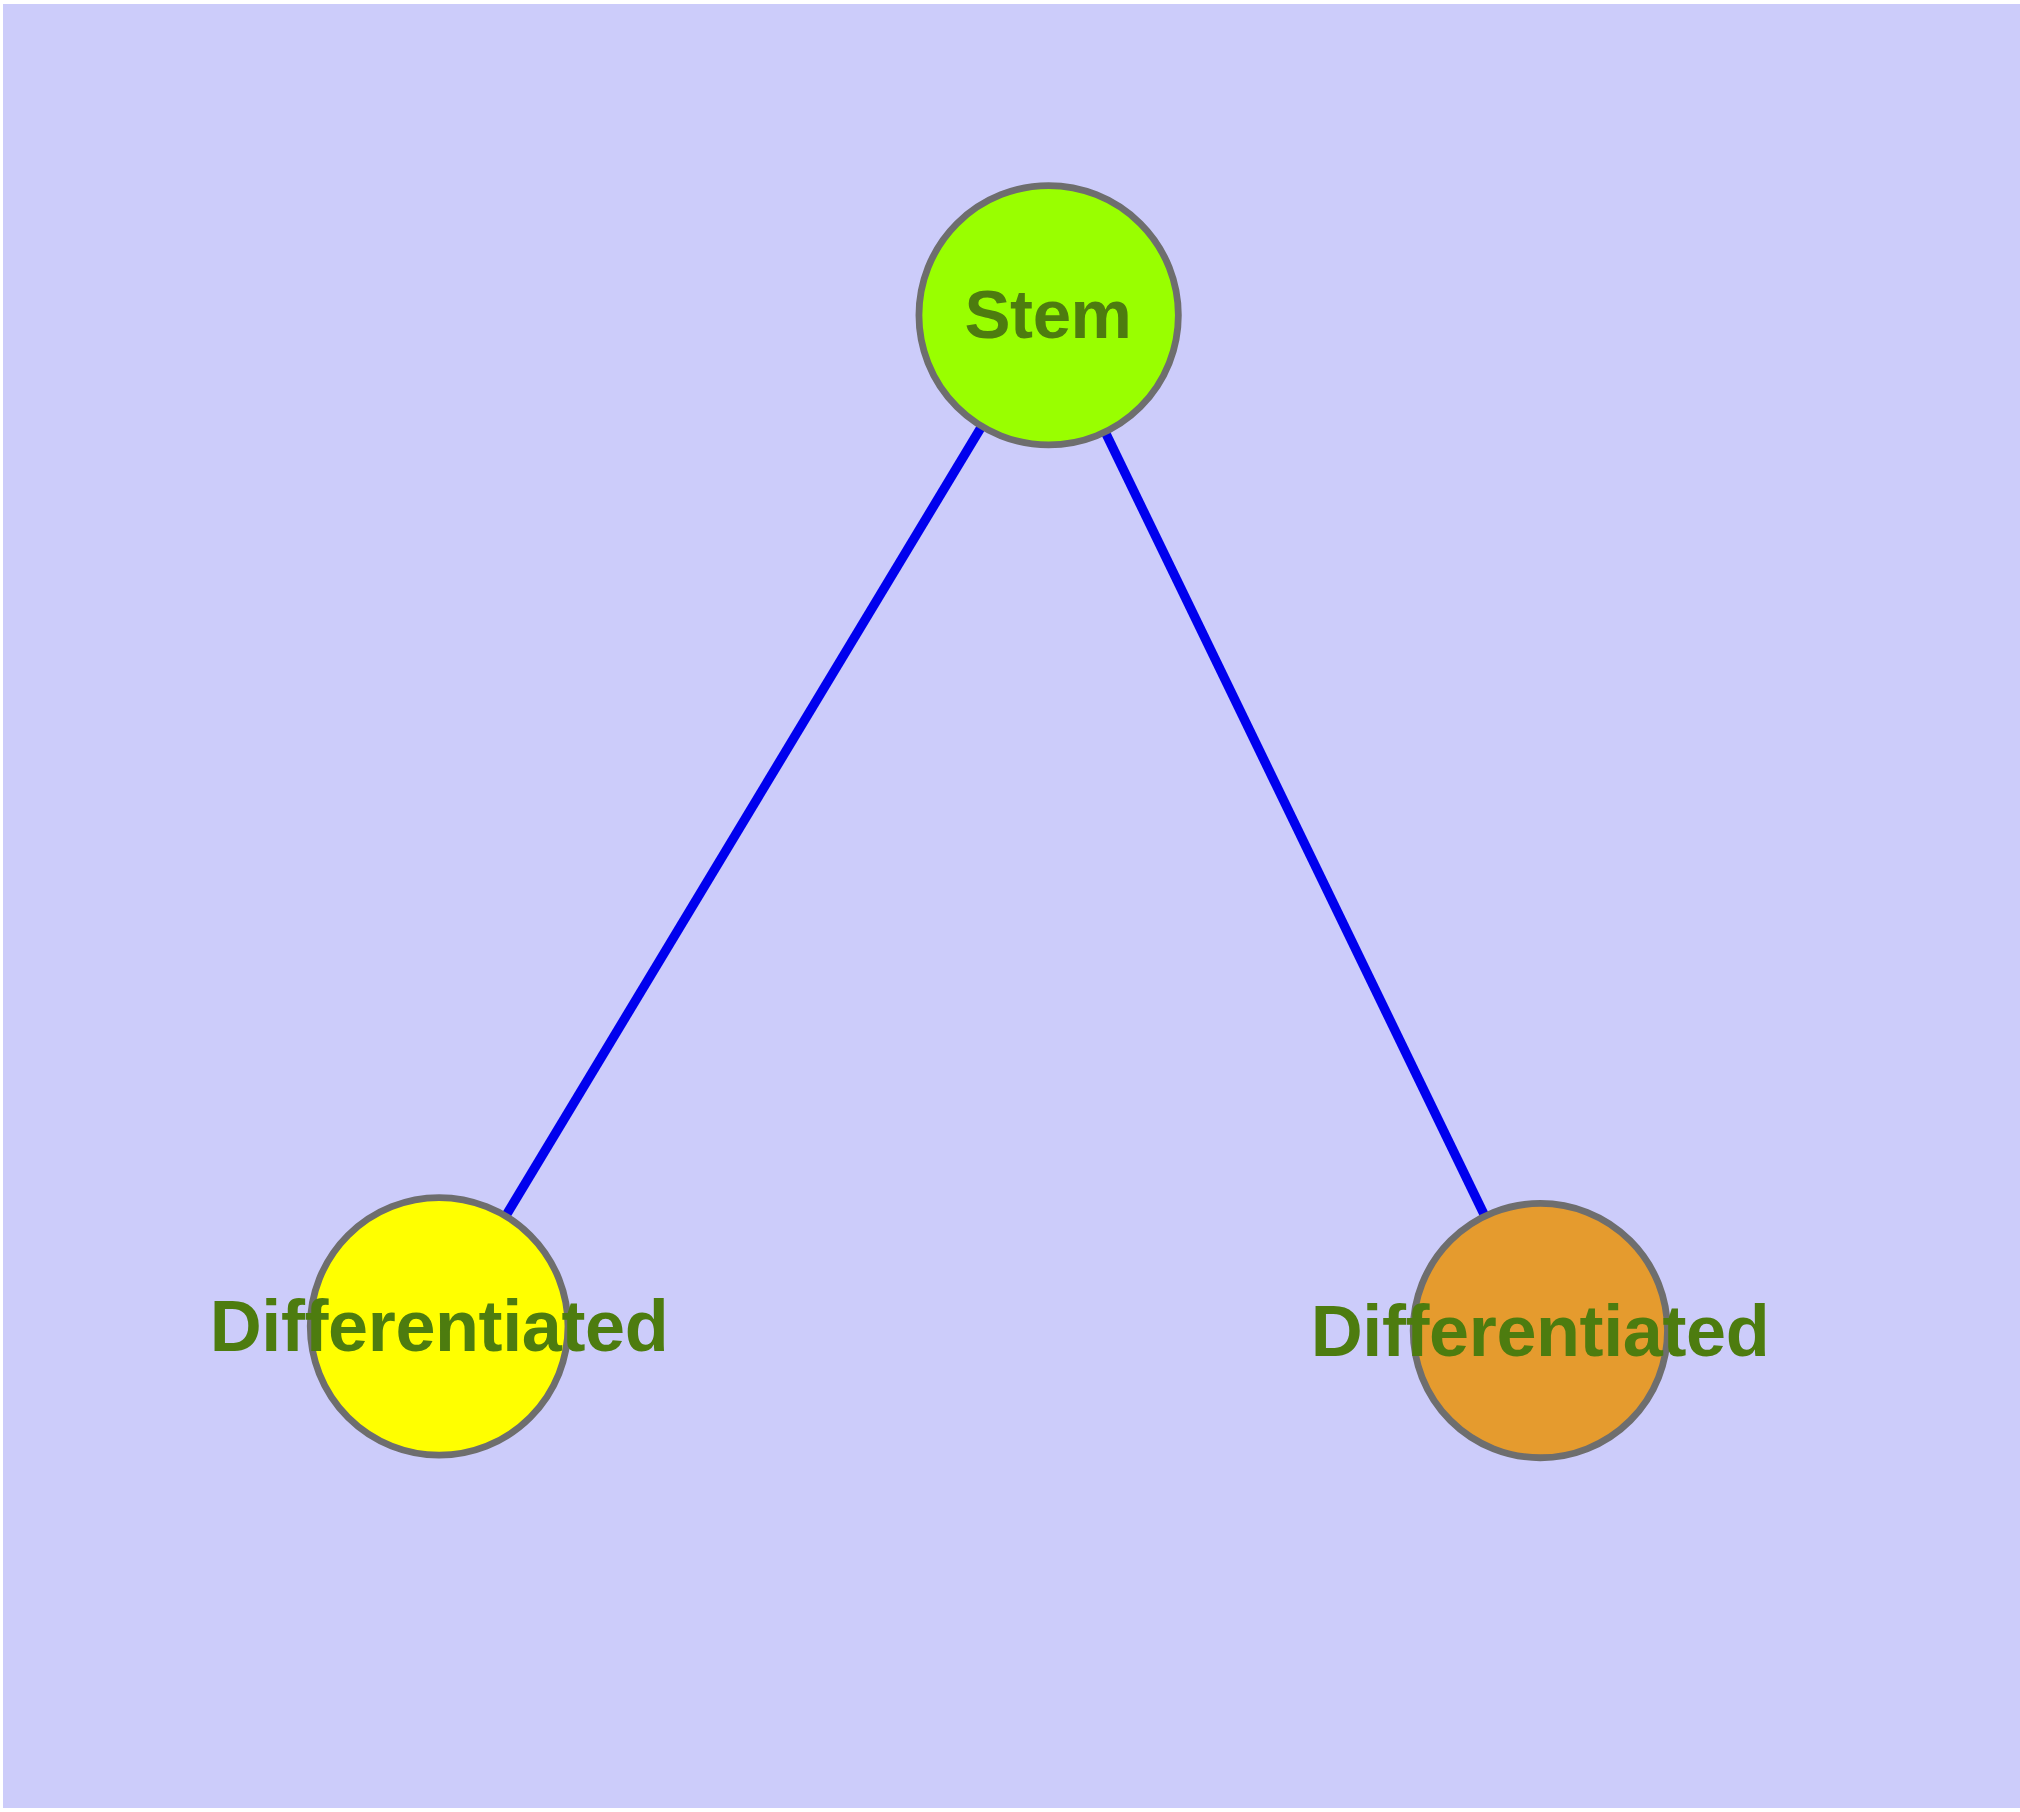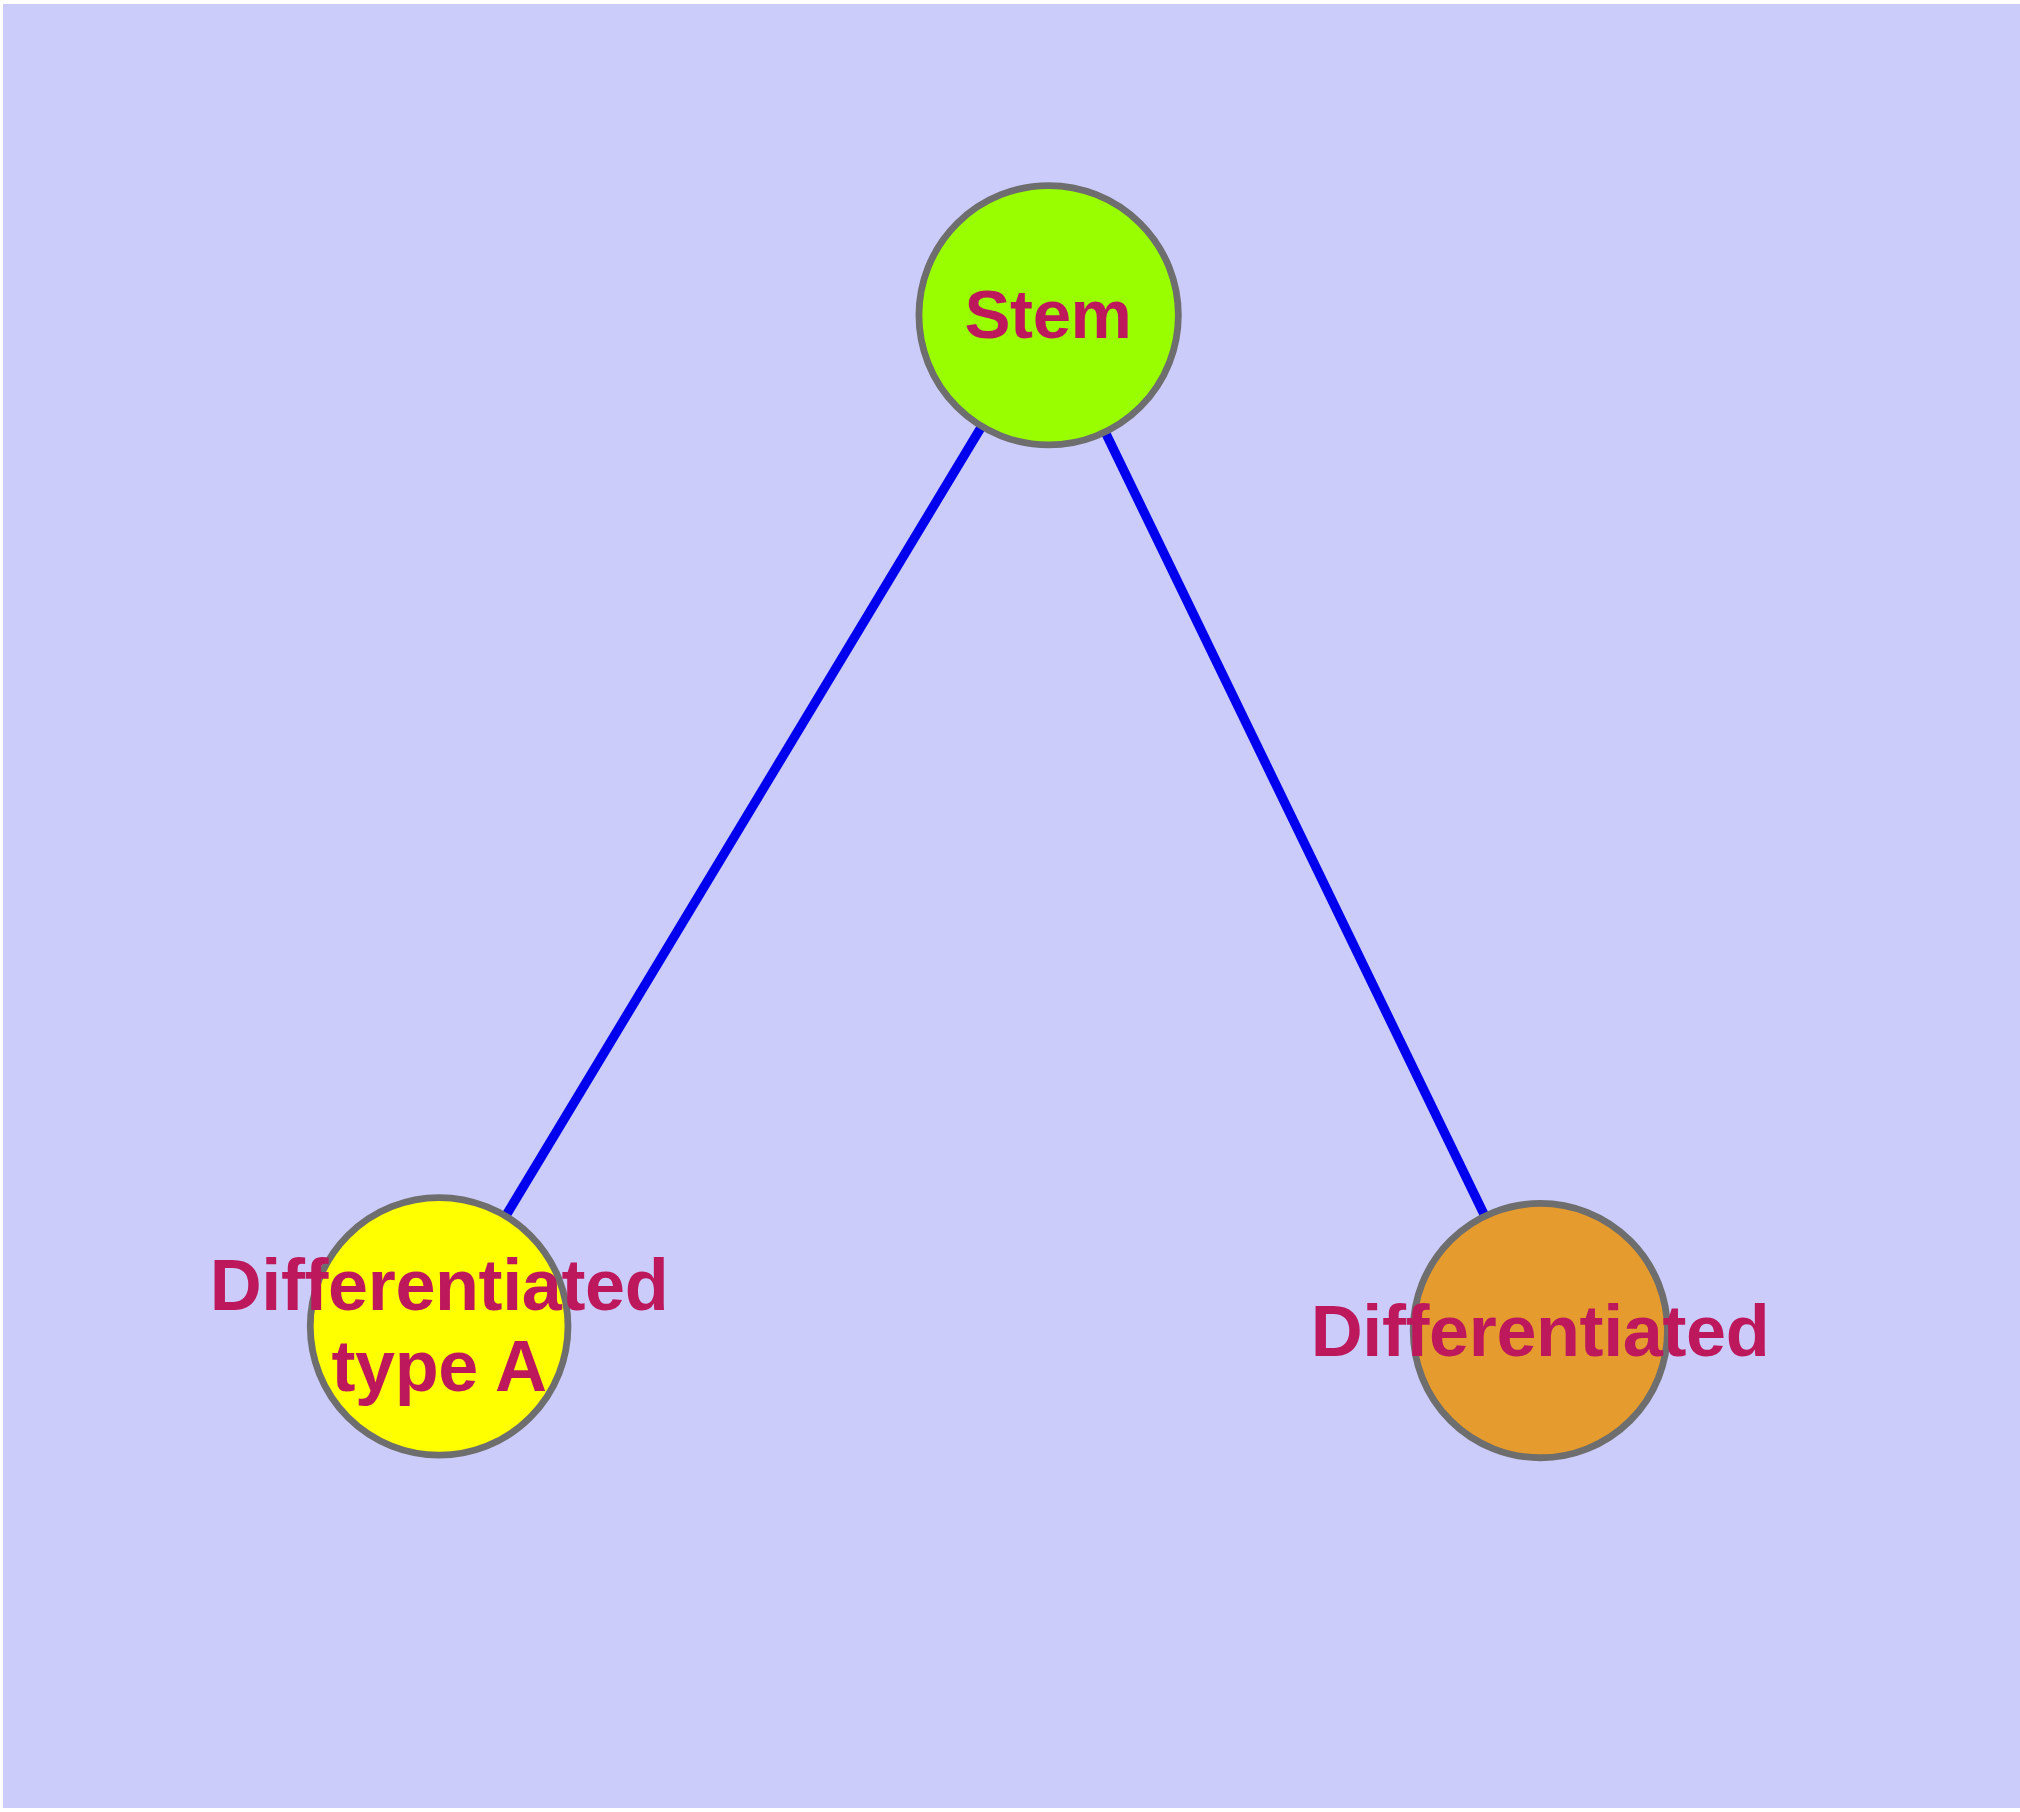"Stem" .node-label { color: #be185d -> #4d7c0f }
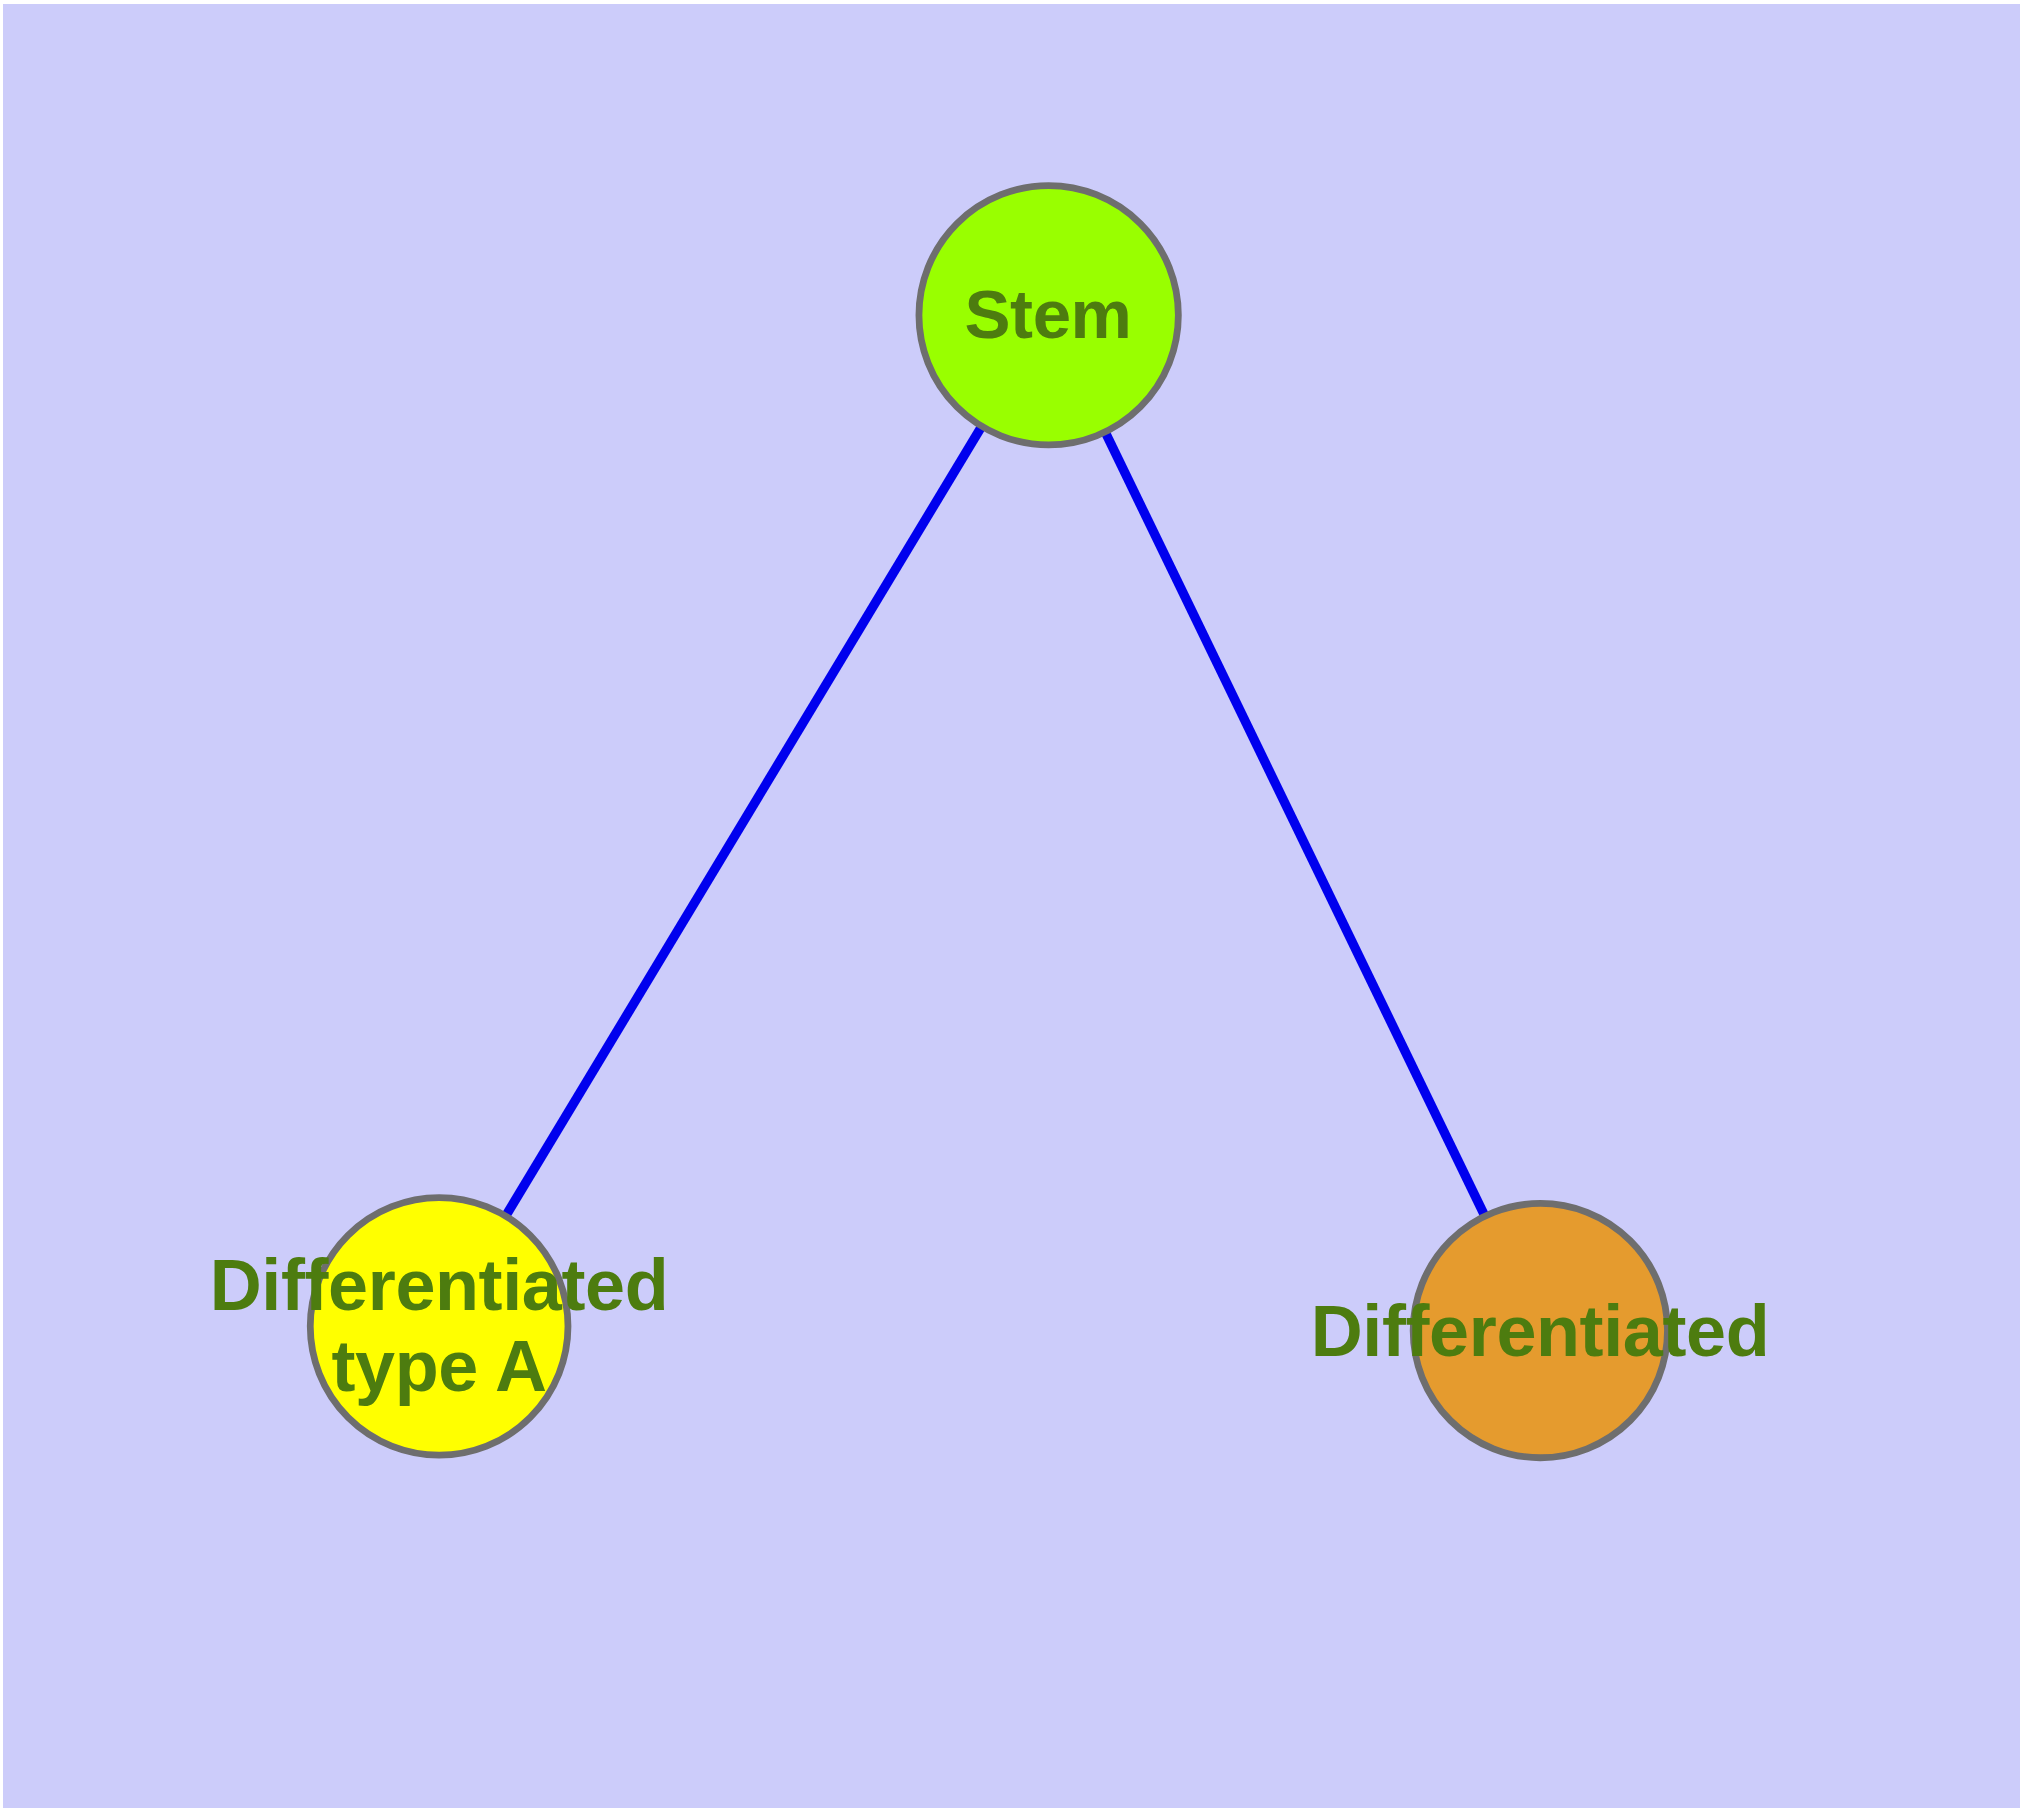"type A" div { html: <div>type A</div> -> none }
